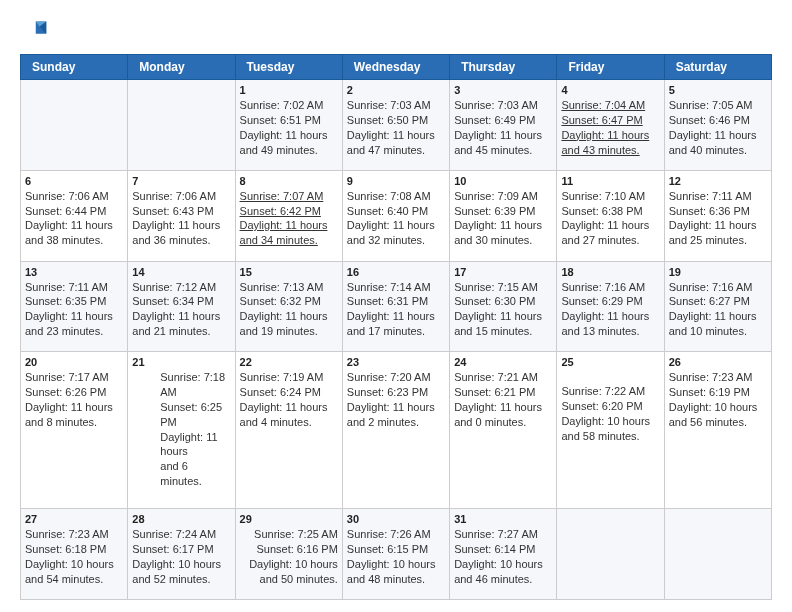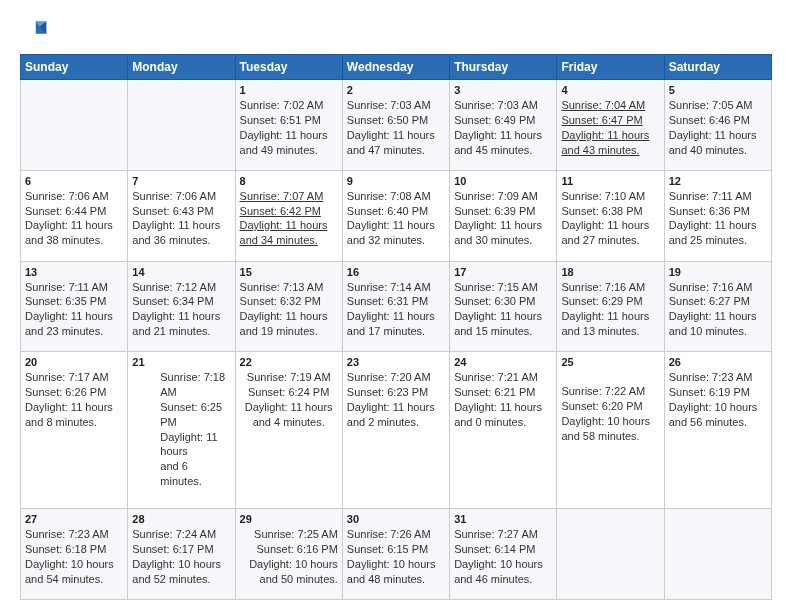"Sunday" .calendar th { padding: 5px 4px -> 5px 11px }
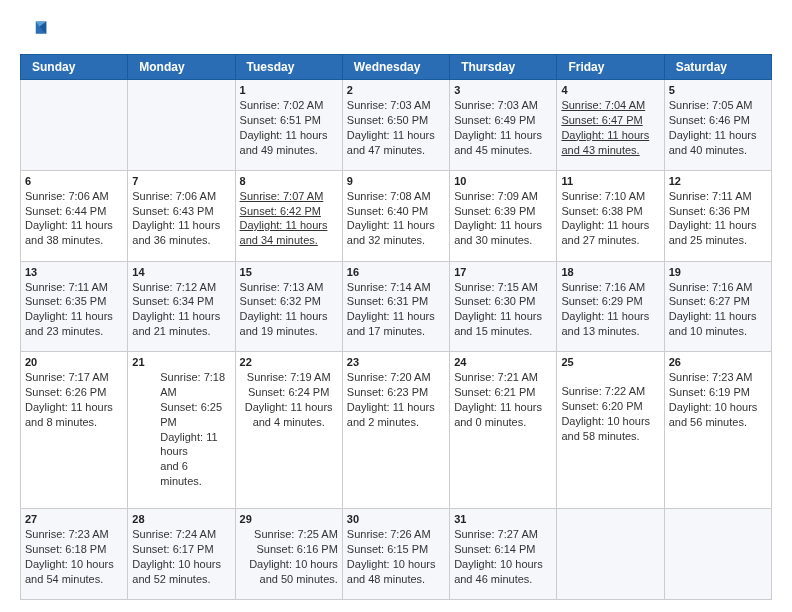"Sunrise: 7:19 AM" div.cell-info { text-align: center -> none }
